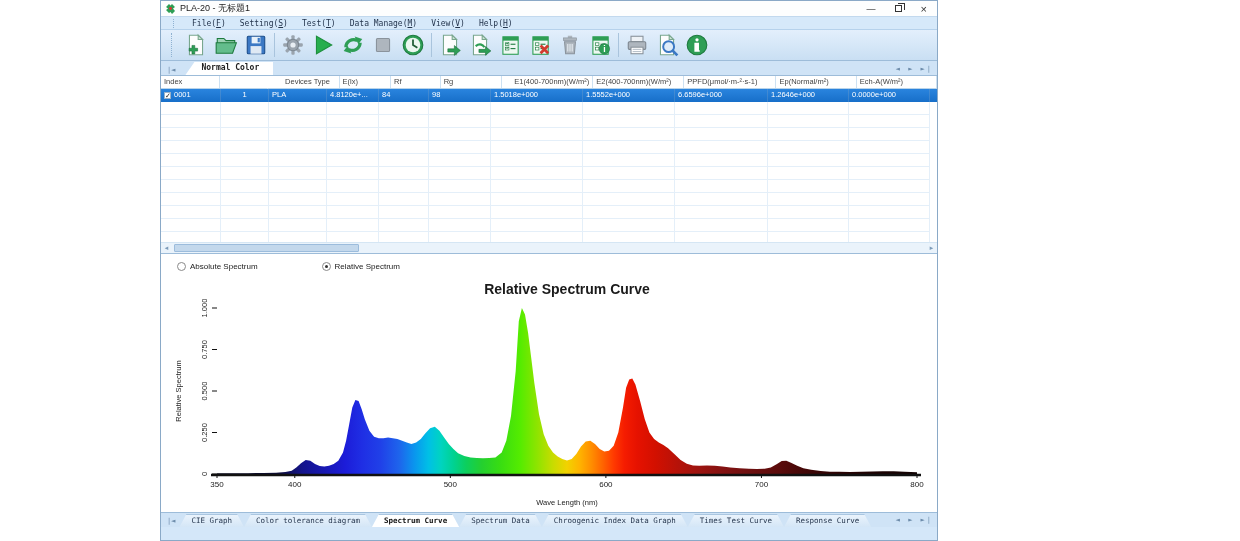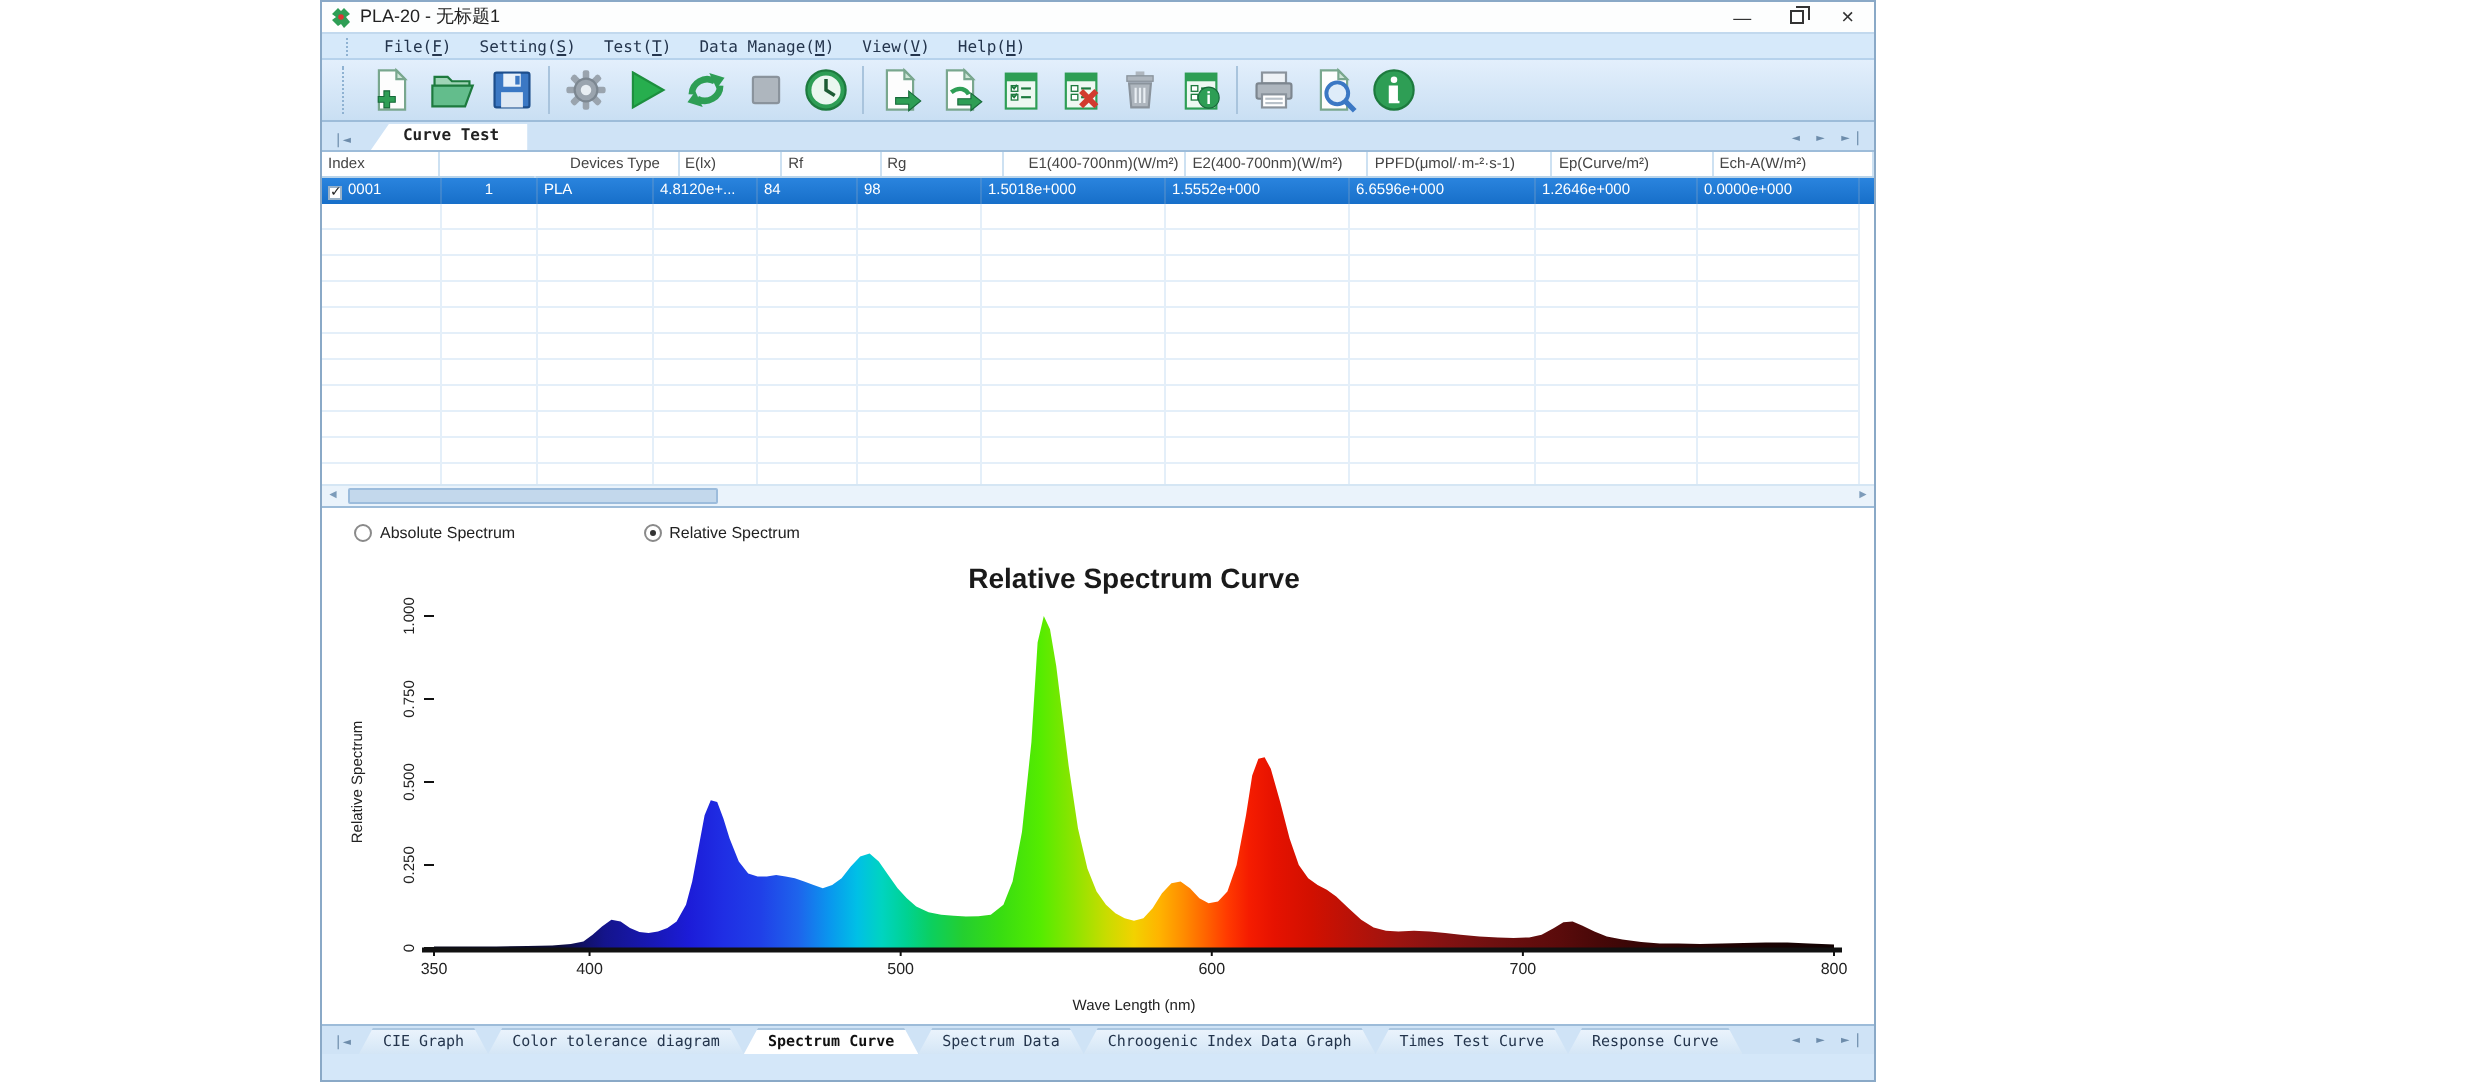"Curve Test" span { text: Curve Test -> Normal Color }
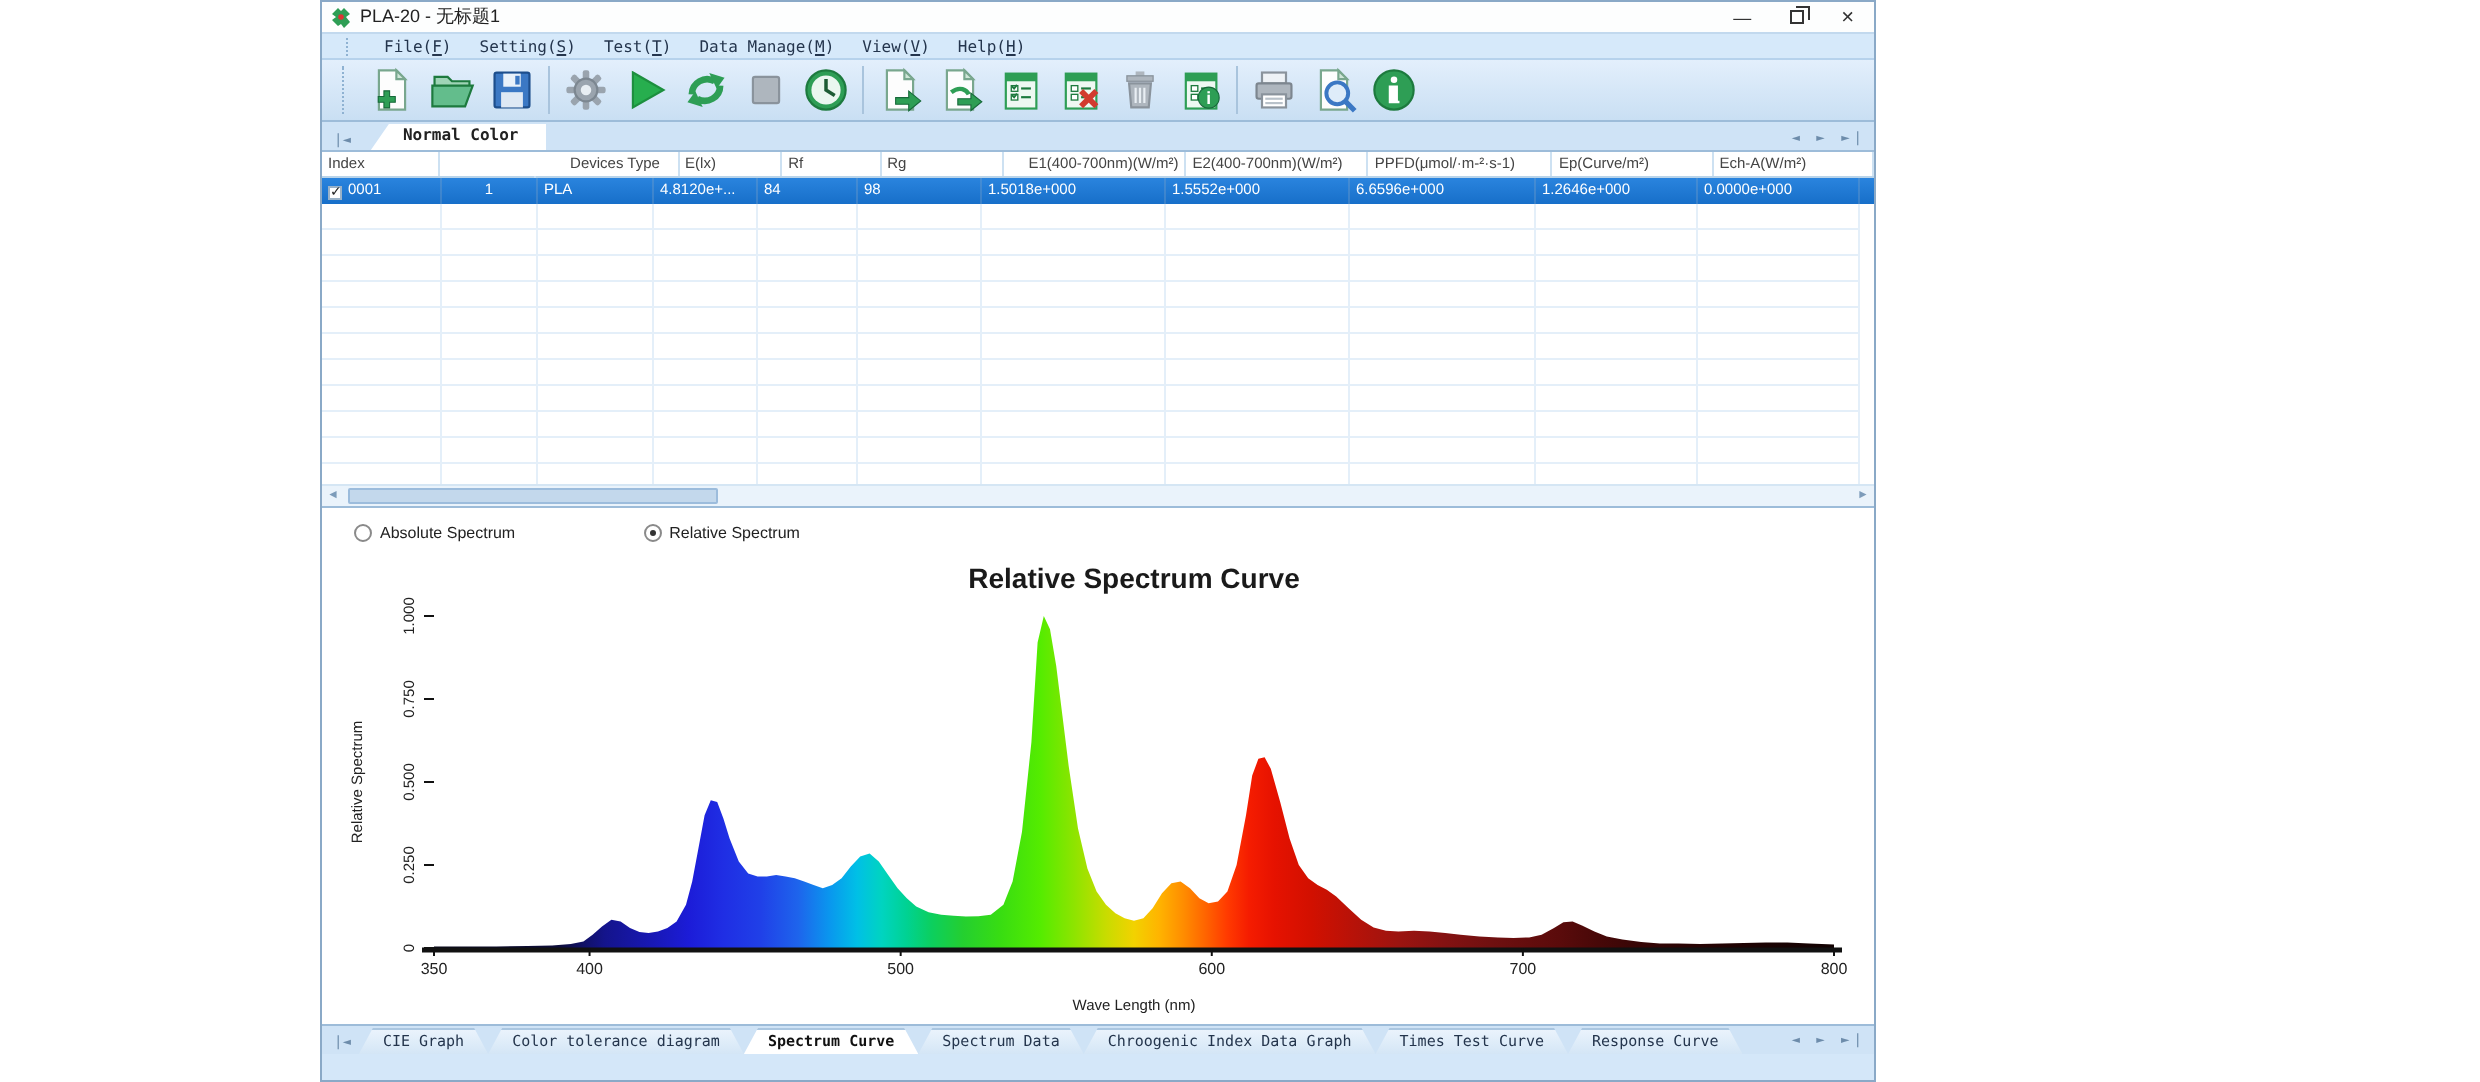"Ep(Curve/m²)" span.hc { text: Curve/m² -> Normal/m² }
